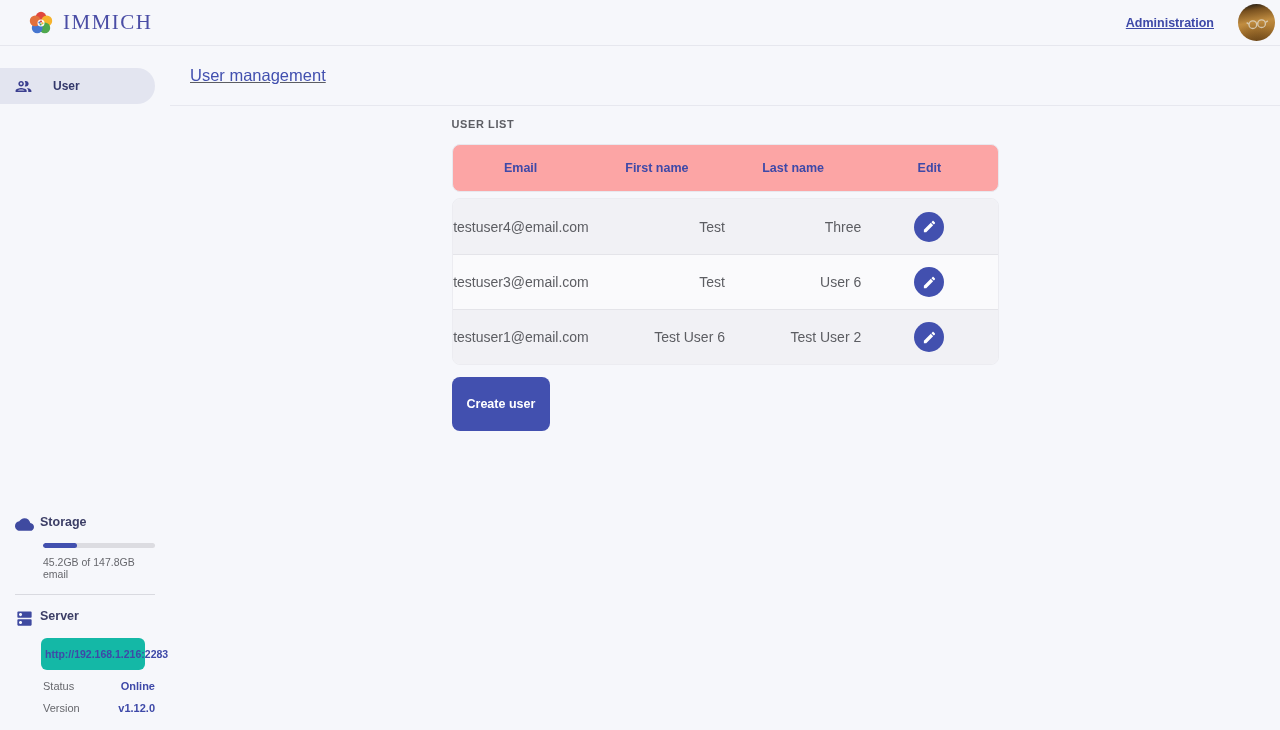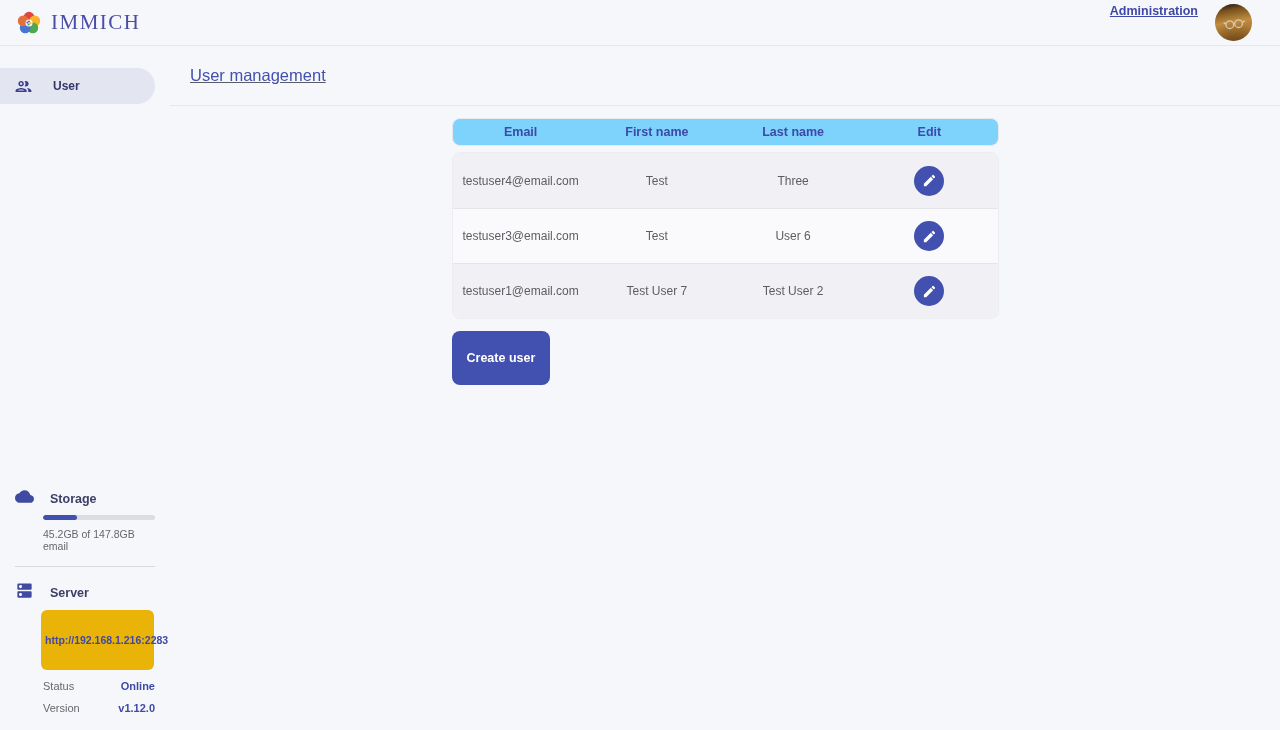"IMMICH" .brand { padding-left: 16px -> 28px }
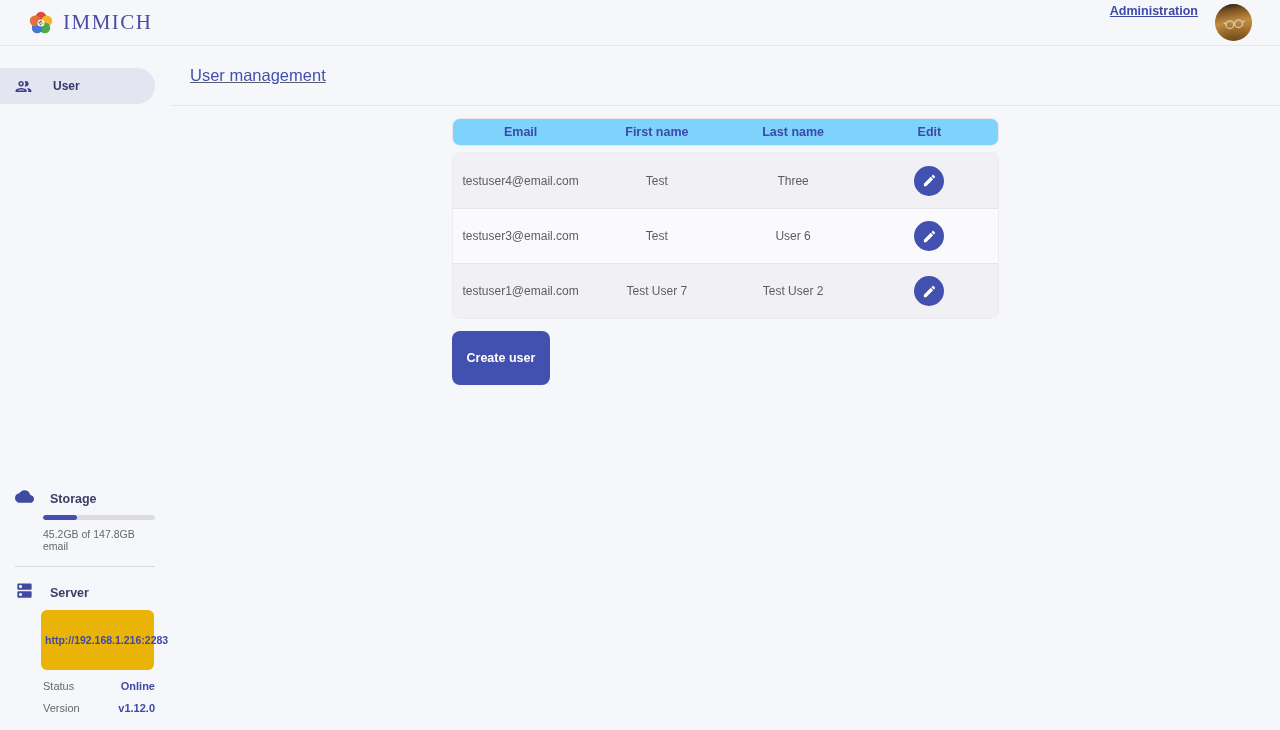"Administration" .topbar-right { align-items: none -> center; gap: 17px -> 24px; padding-right: 28px -> 5px }
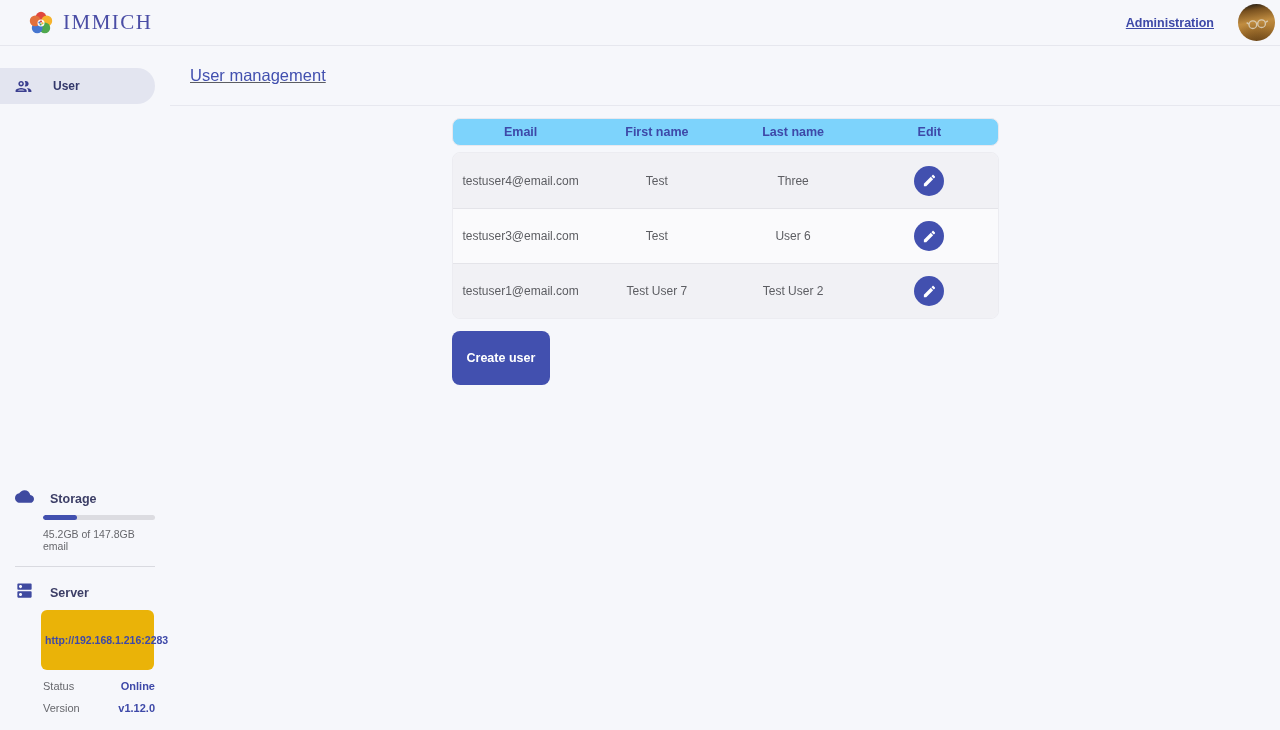"USER LIST" div.section-label { html: none -> <div>USER LIST</div> }
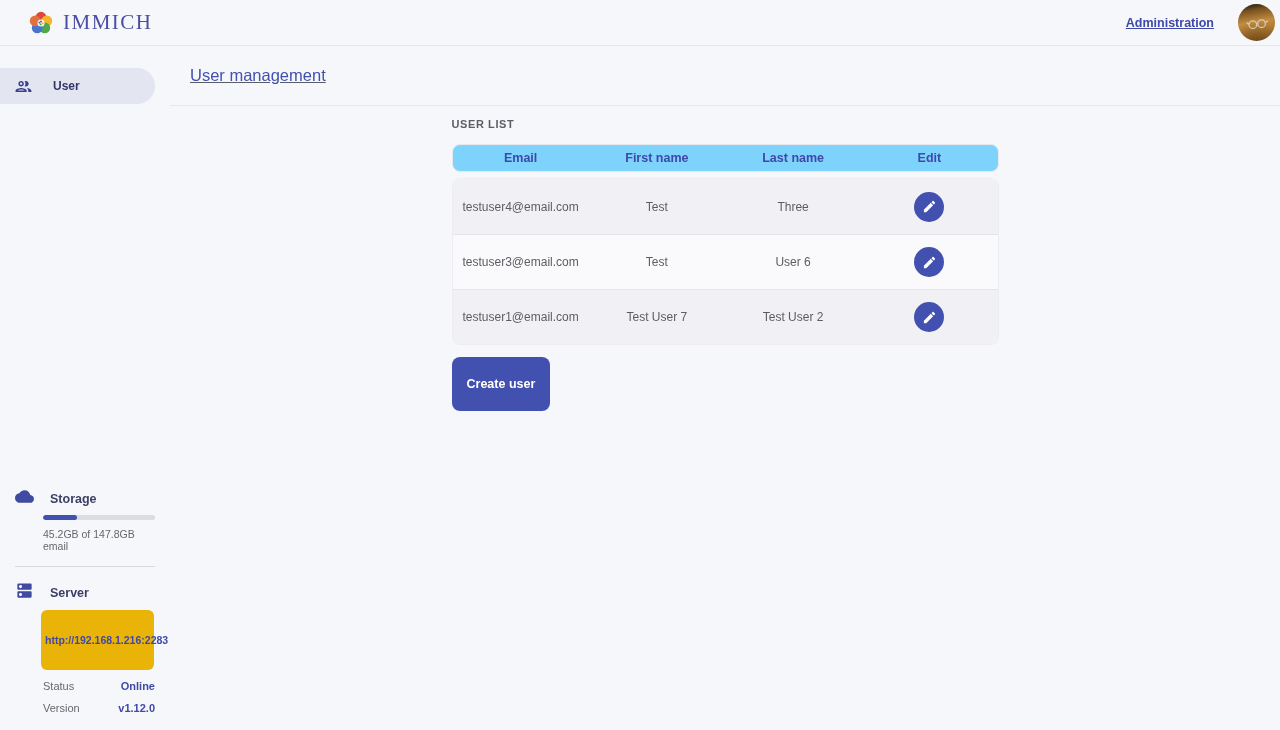"Email" .table-head { background: #7dd3fc -> #fca5a5; height: 28px -> 48px }
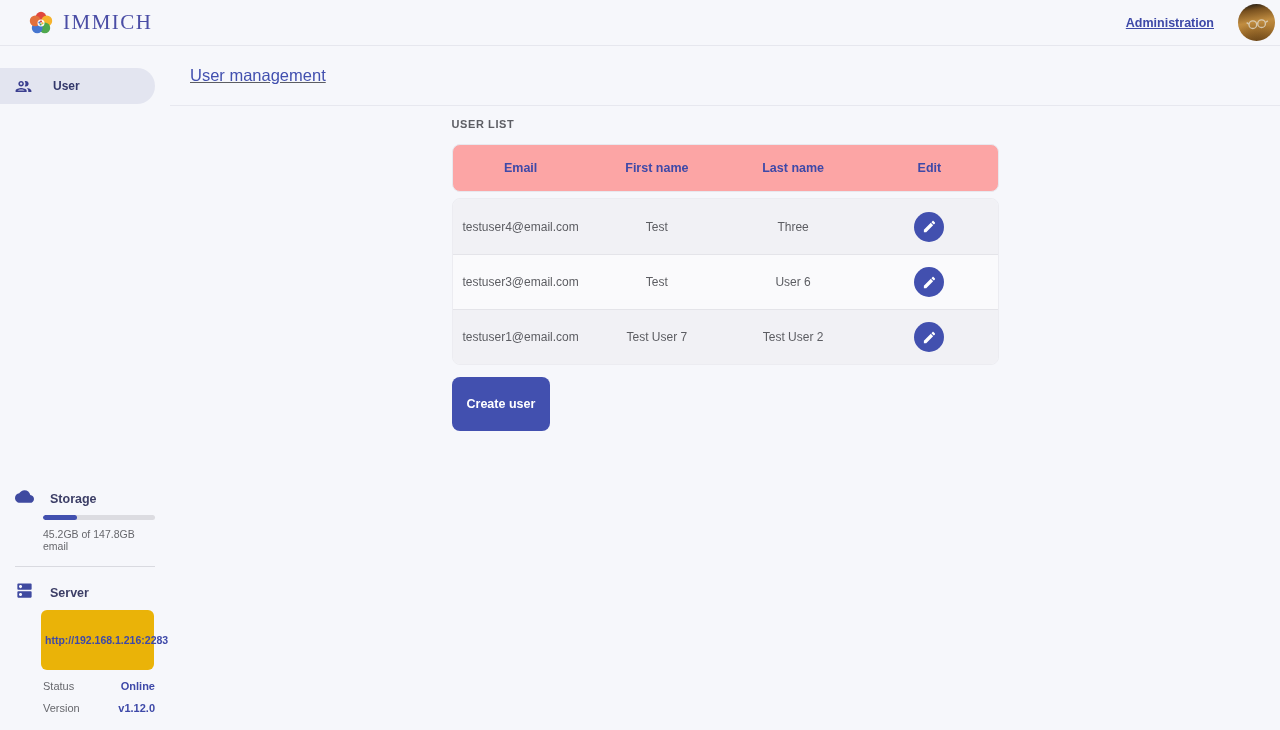"testuser4@email.com" .table-row { font-size: 12px -> 14px; text-align: center -> right }
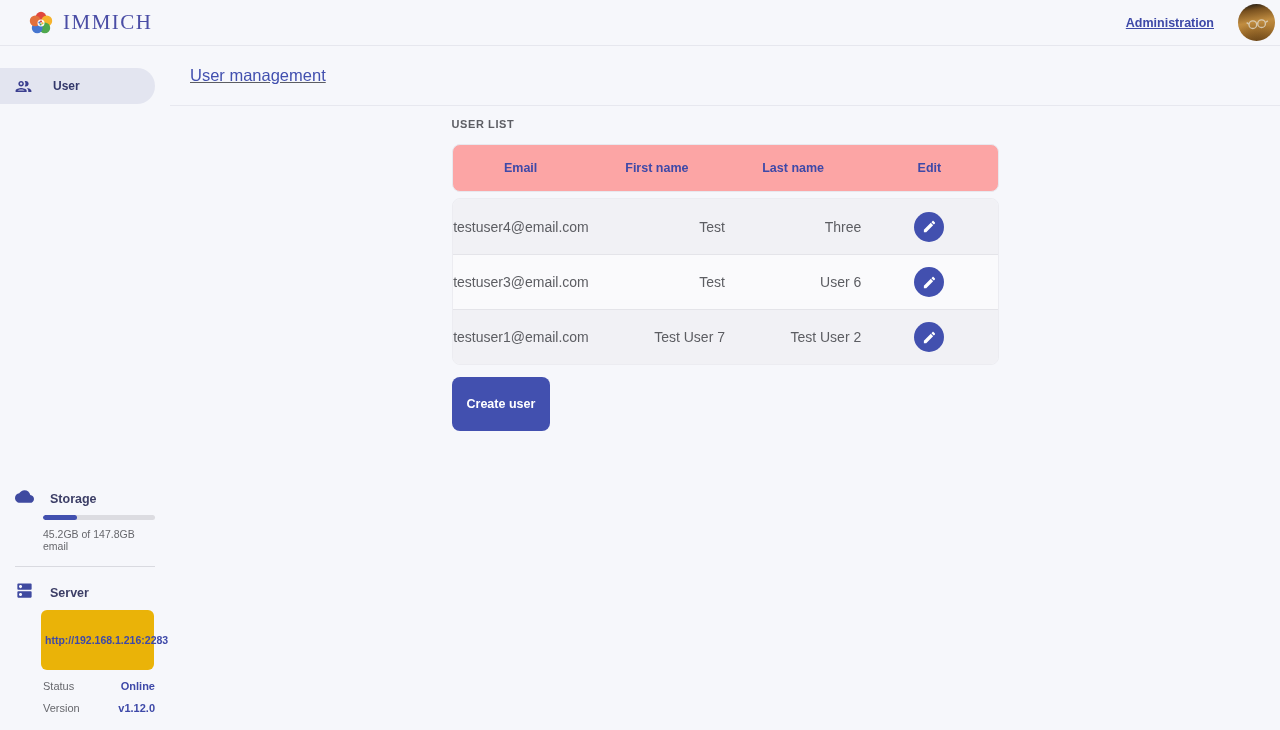"Test User 7" span { text: 7 -> 6 }
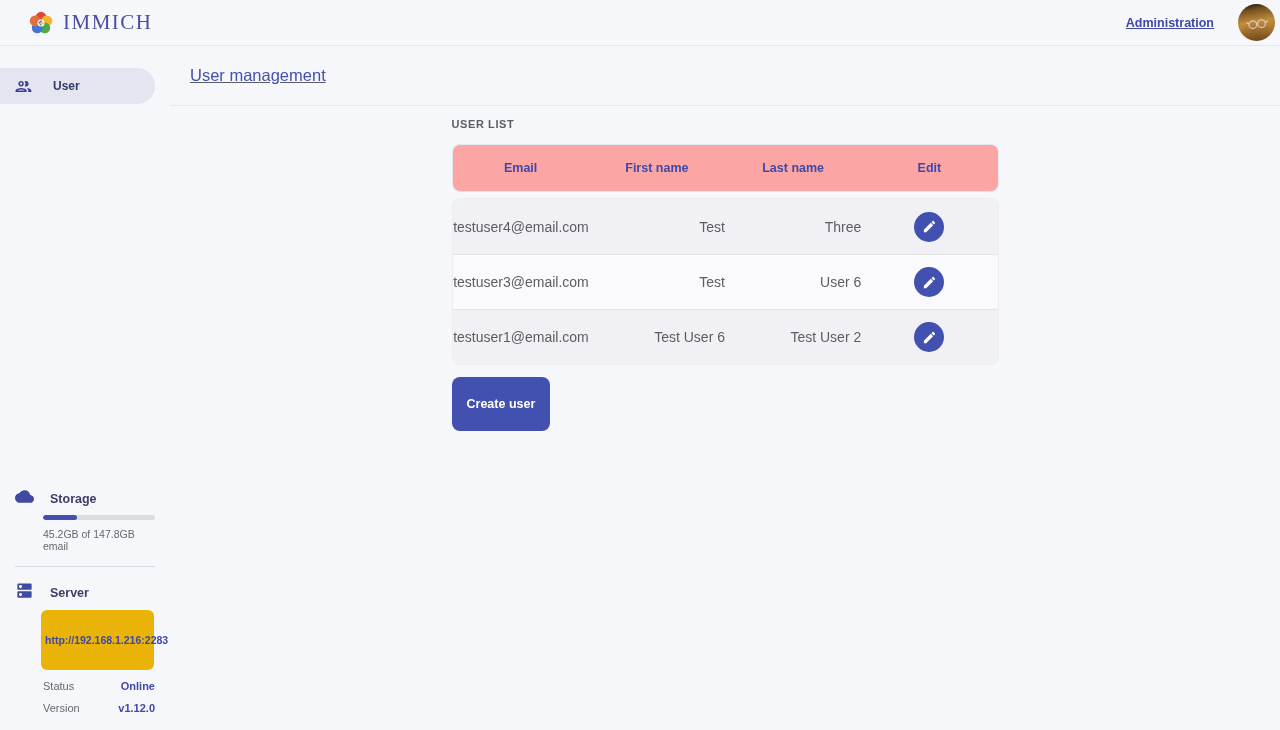"Storage" .widget-head { align-items: flex-end -> flex-start; gap: 16px -> 6px }
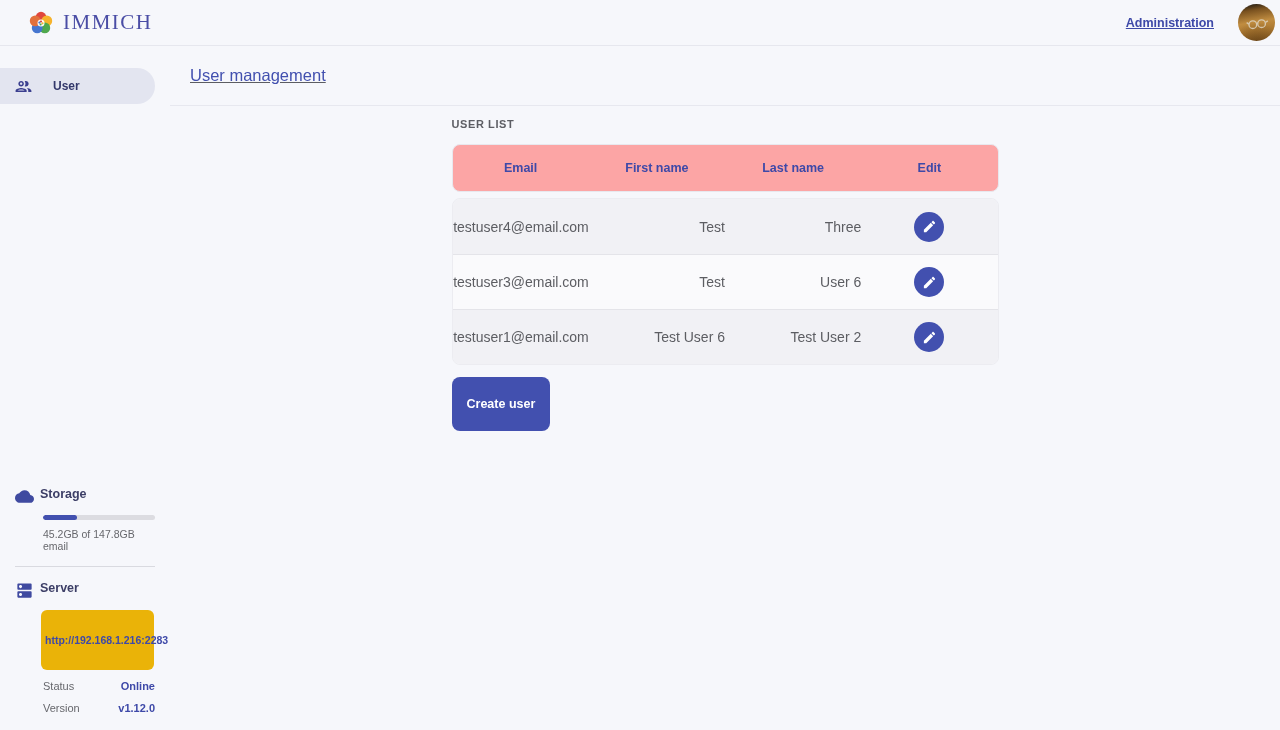"http://192.168.1.216:2283" .url-chip { background: #eab308 -> #14b8a6; padding: 24px 4px -> 10px 4px; width: 113px -> 104px }
